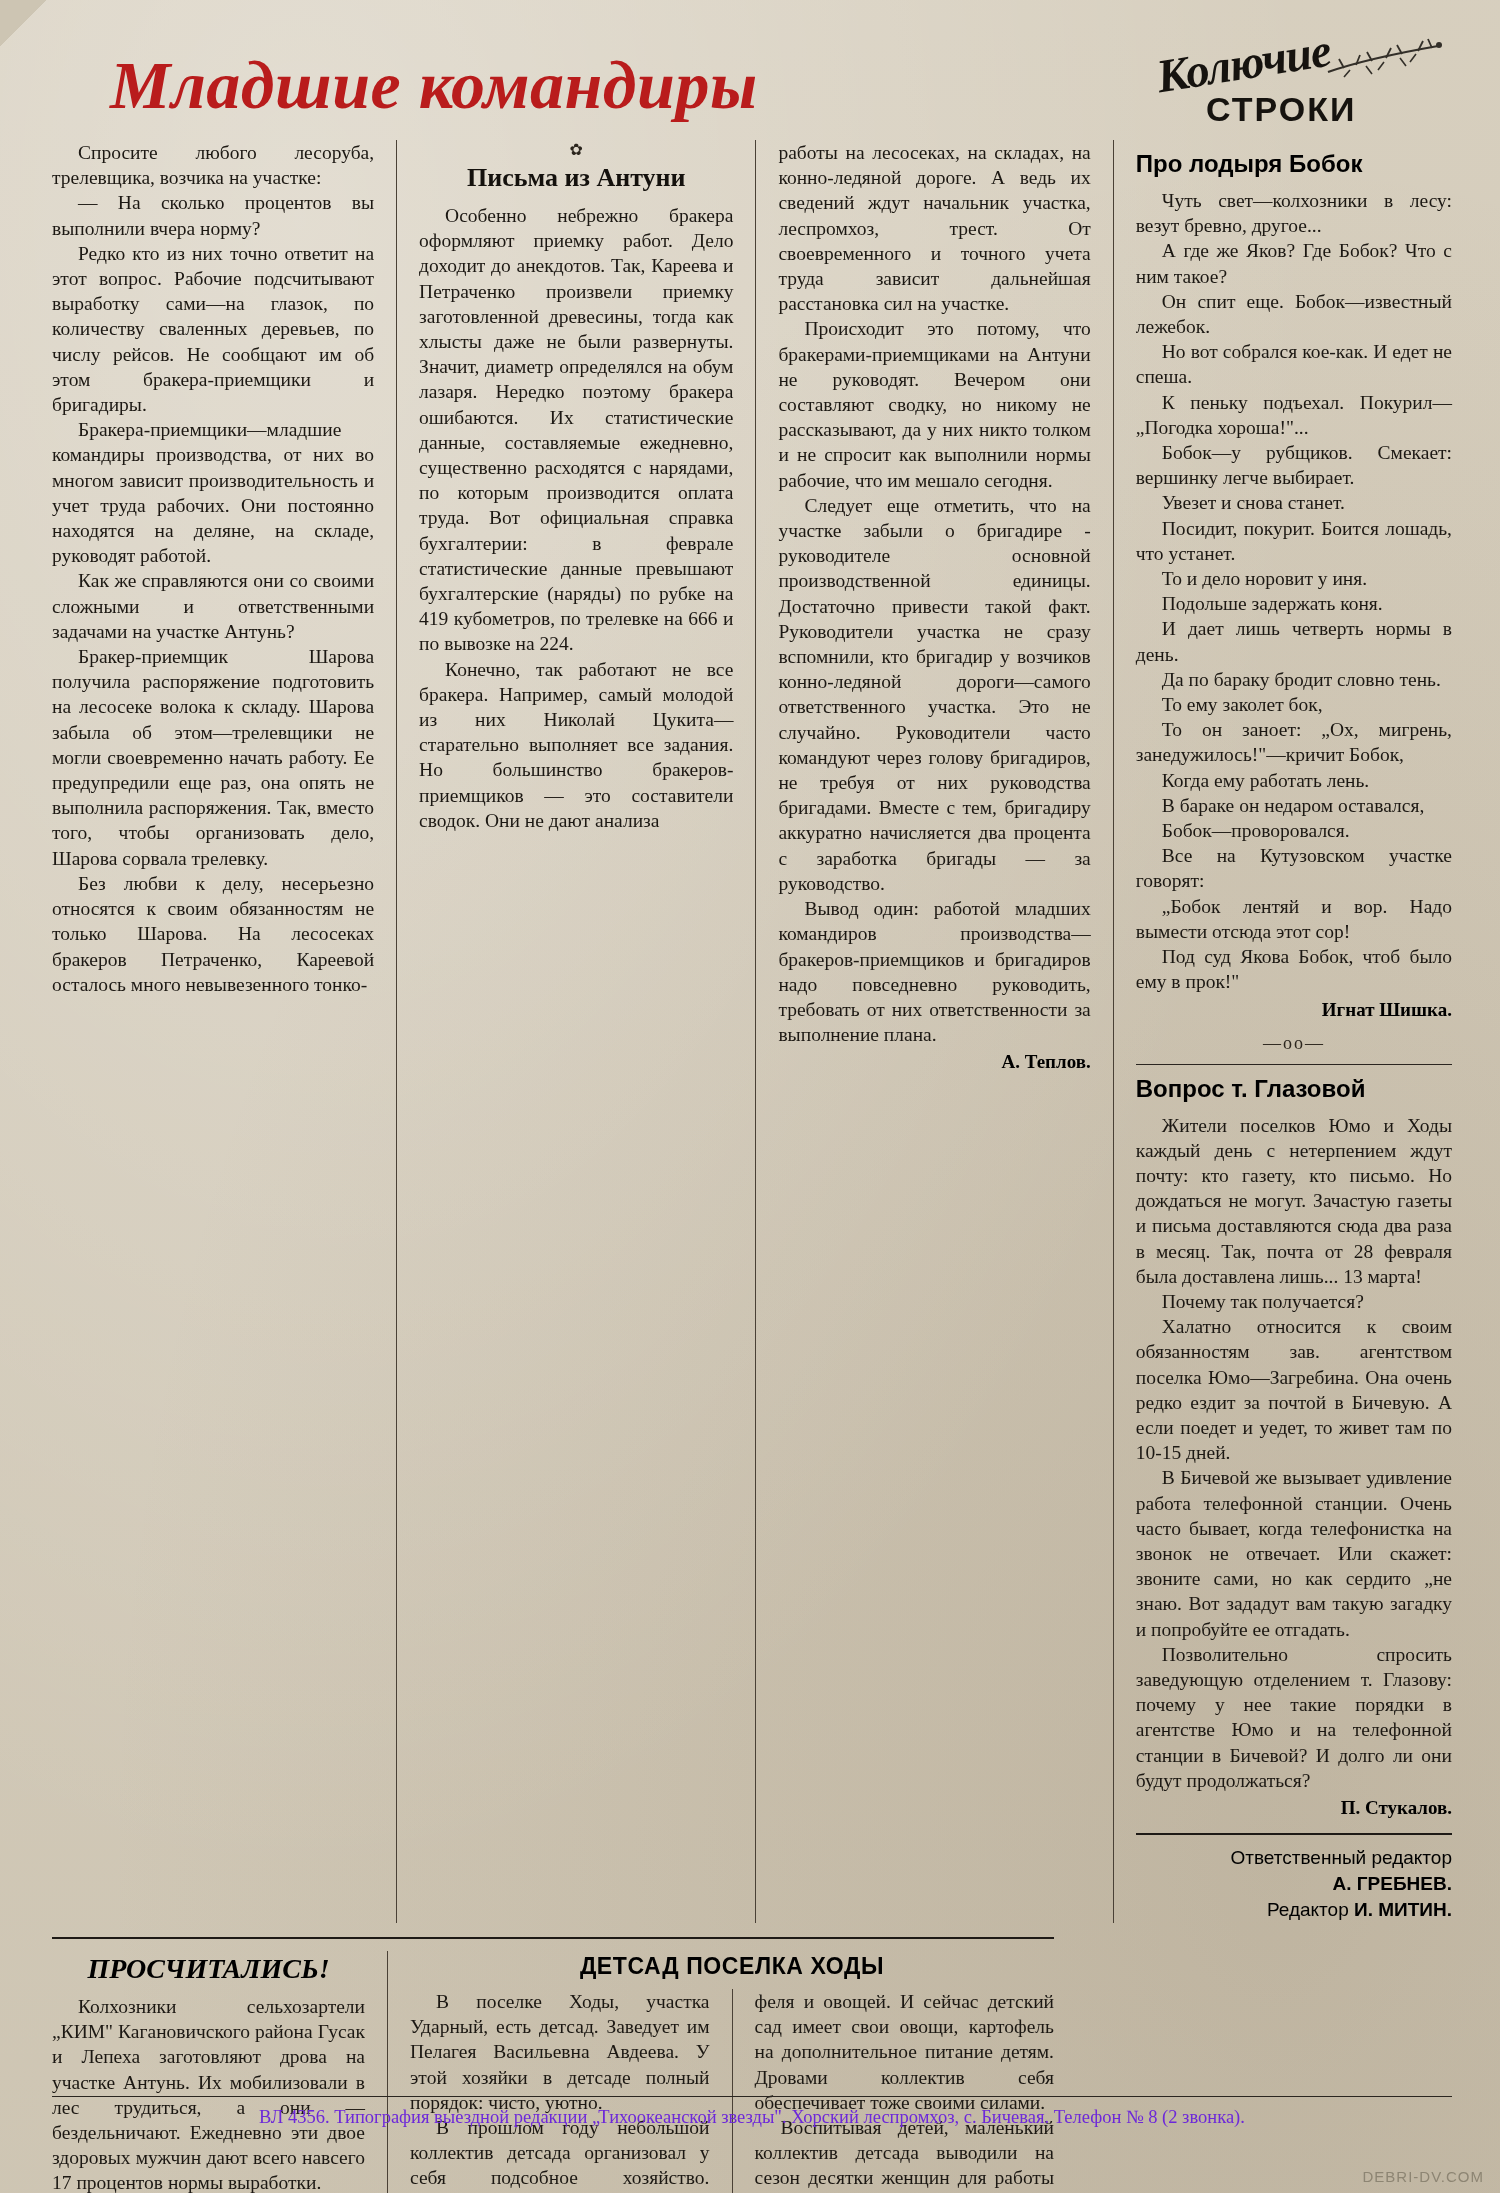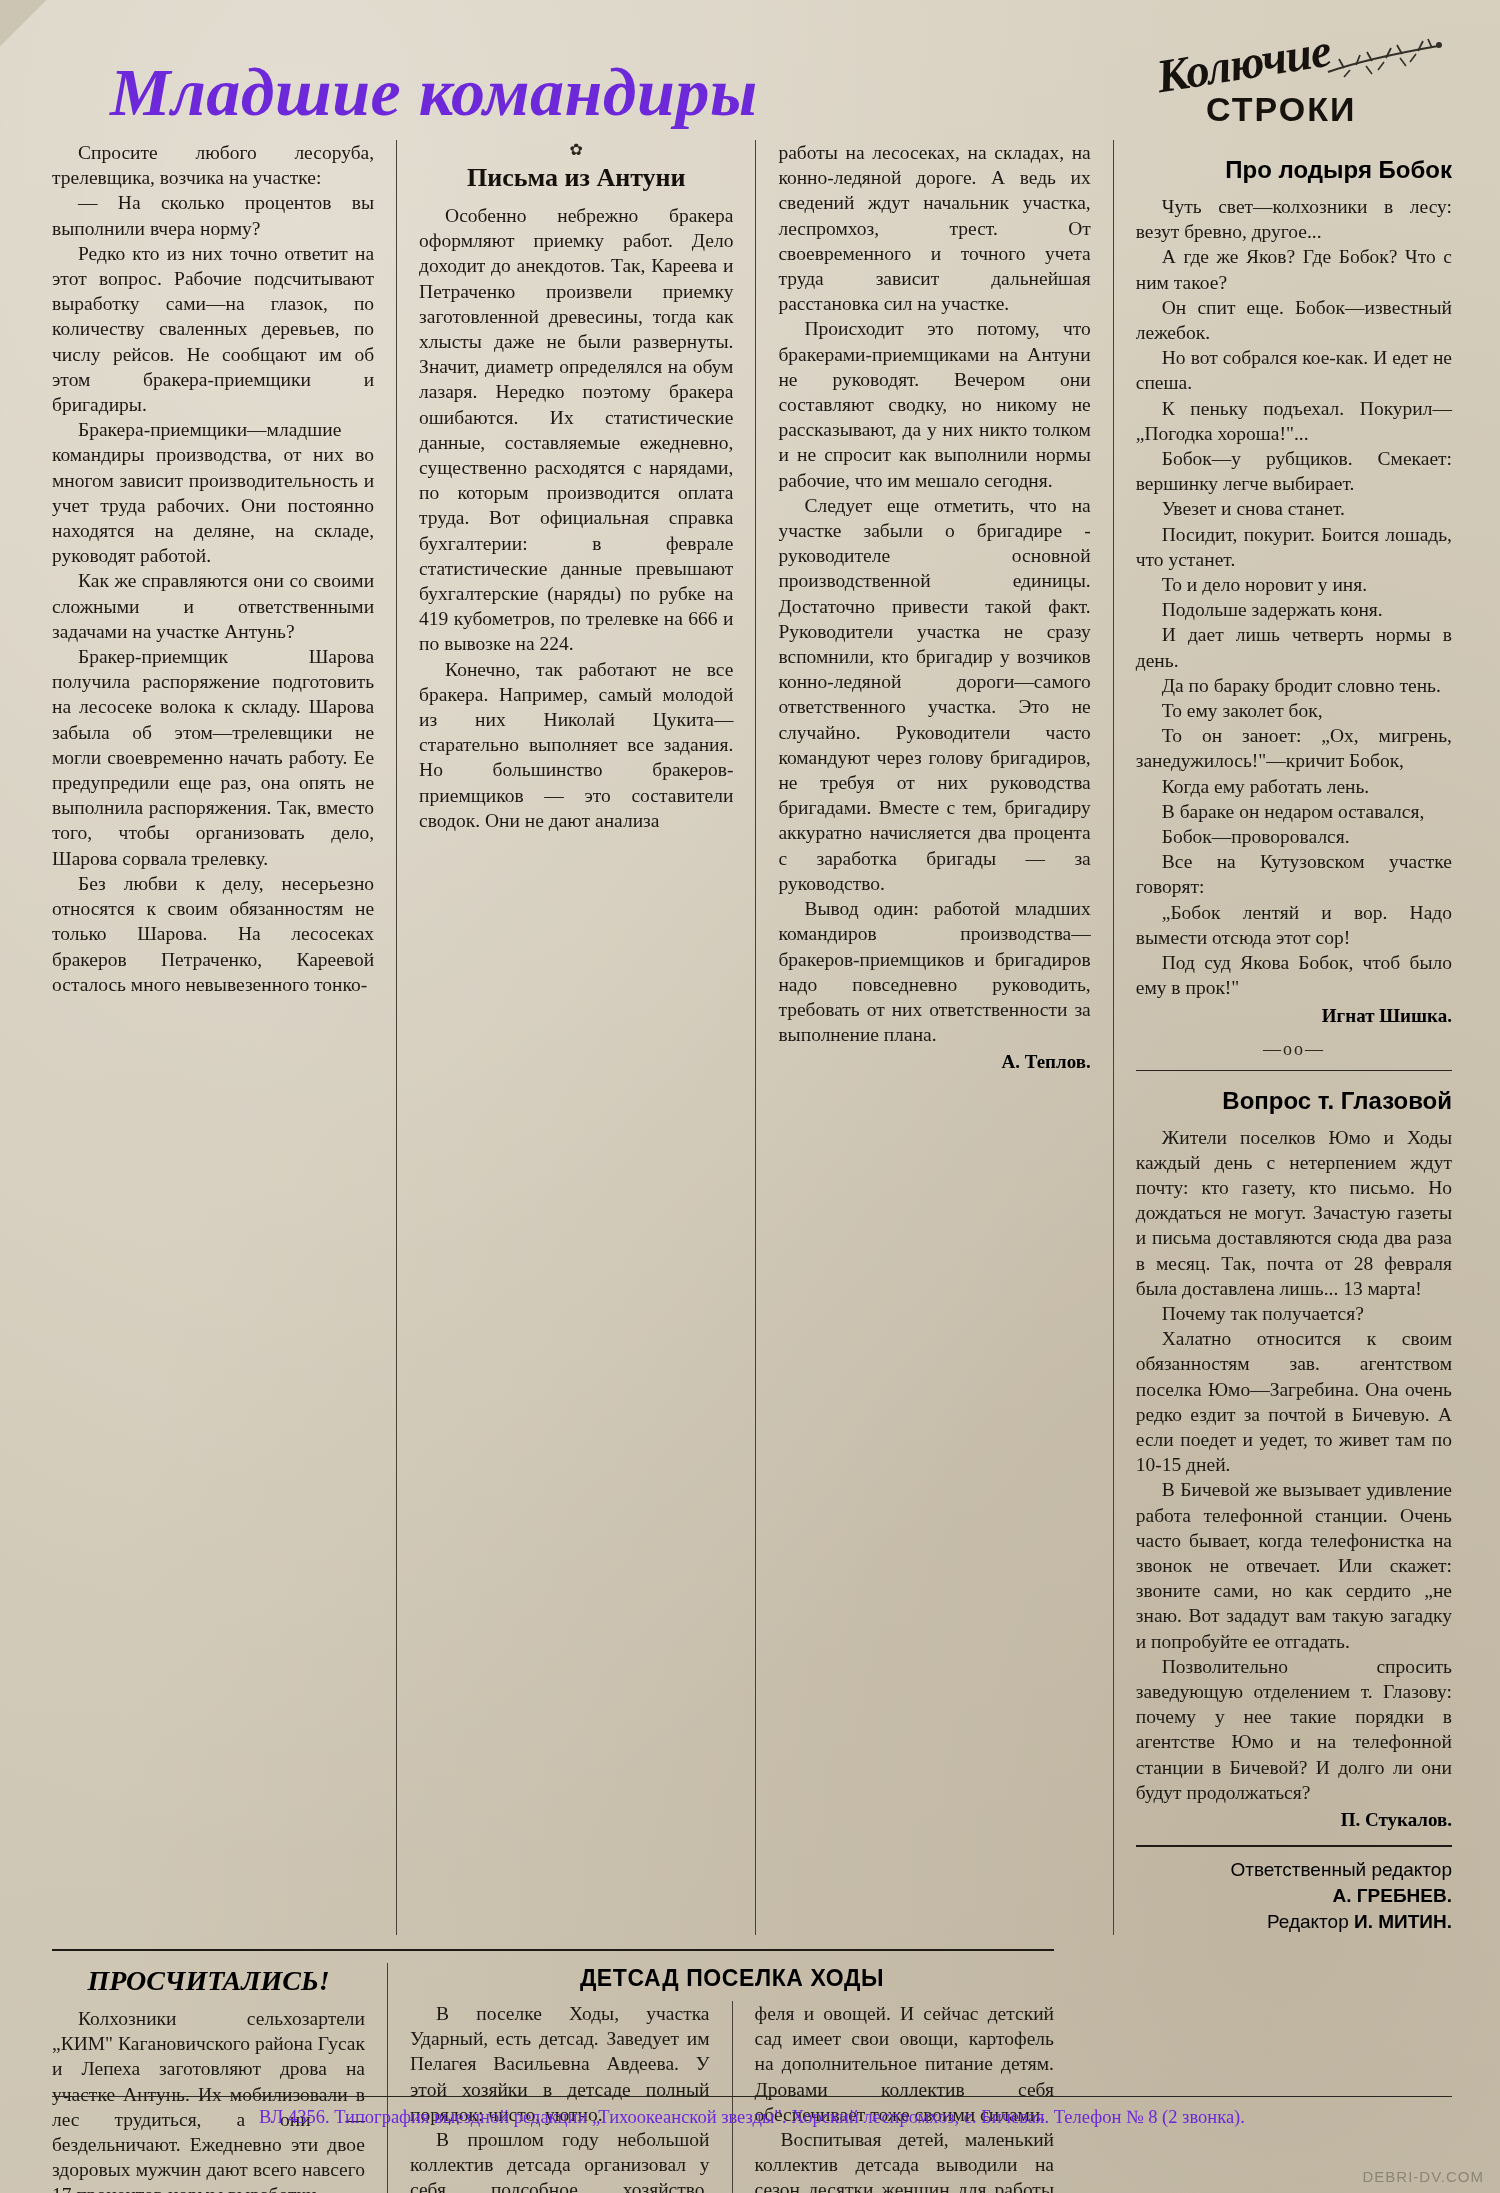"Младшие командиры" .masthead-title { color: #6d28d9 -> #b91c1c; top: 36px -> 29px }
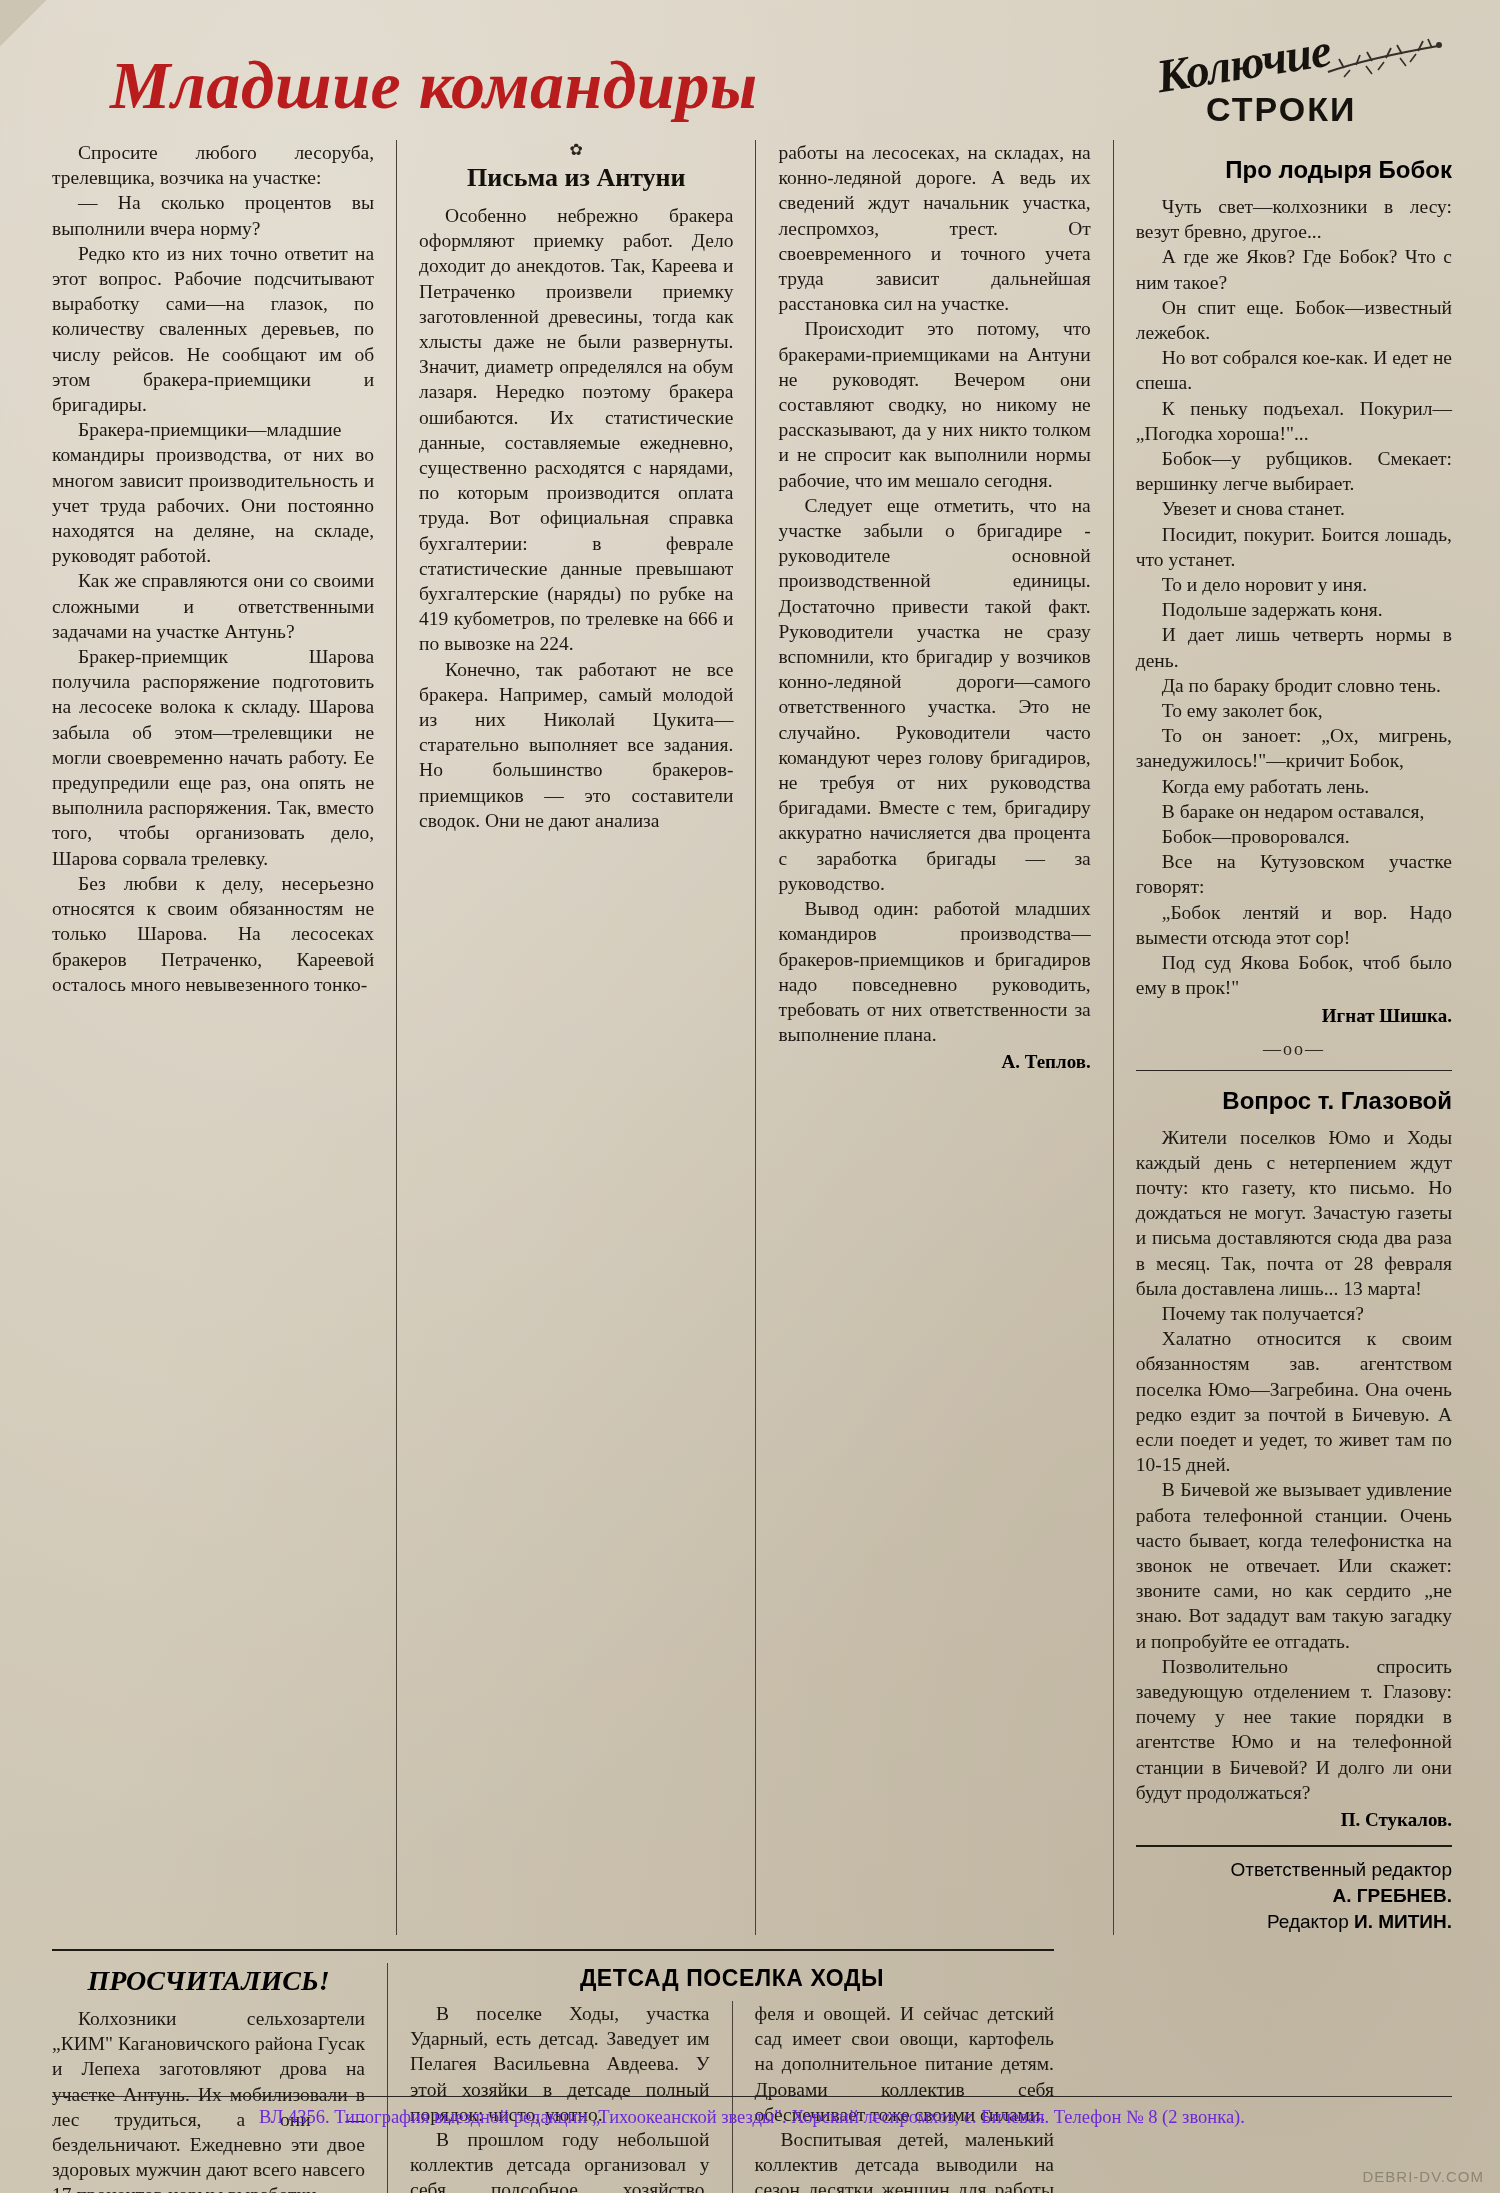"Про лодыря Бобок" .right-head { margin: 16px 0 10px 0 -> 10px 0 10px 0; text-align: right -> left }
